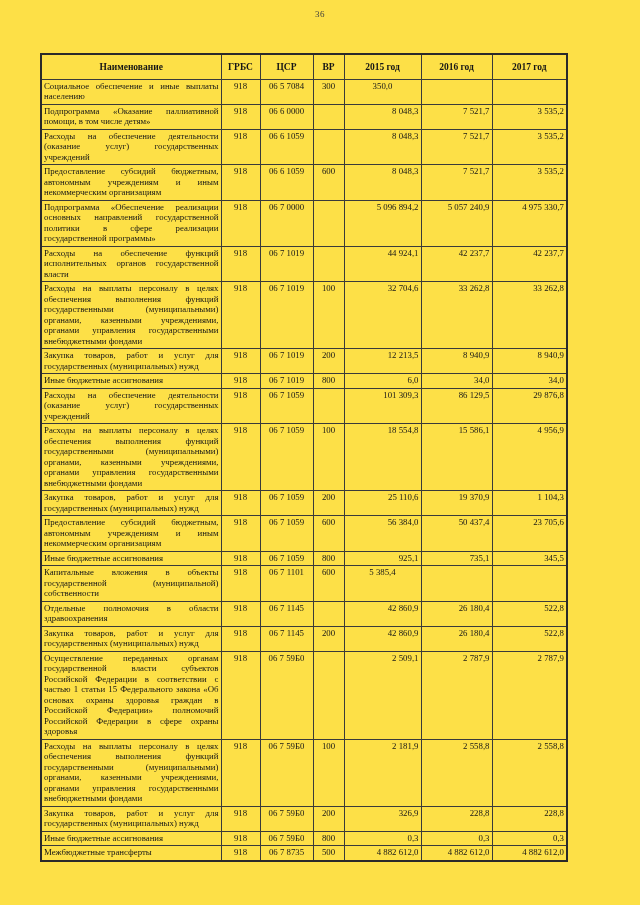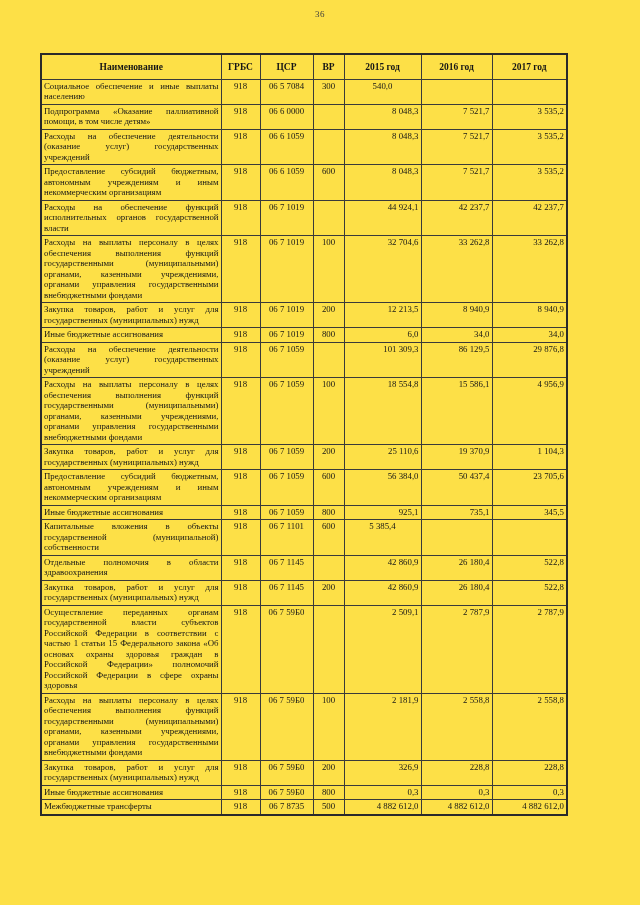"540,0" td.c-num { text: 540,0 -> 350,0 }
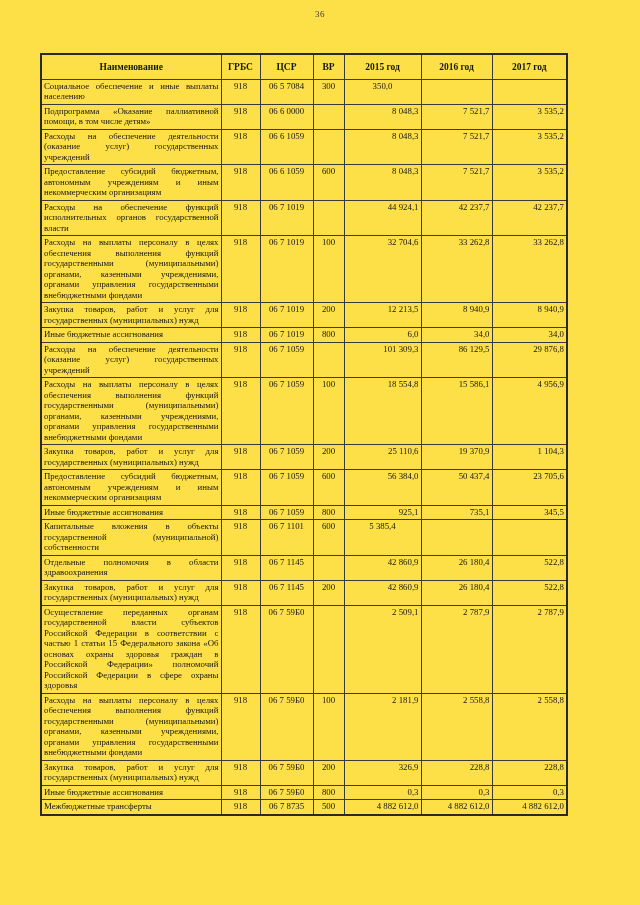"Подпрограмма «Обеспечение реализации" tr { html: none -> <tr> <td>Подпрограмма «Обеспечение реализации основных направлений государственной политики в сфере реализации государственной программы»</td> <td>918</td> <td>06 7 0000</td> <td></td> <td>5 096 894,2</td> <td>5 057 240,9</td> <td>4 975 330,7</td> </tr> }
